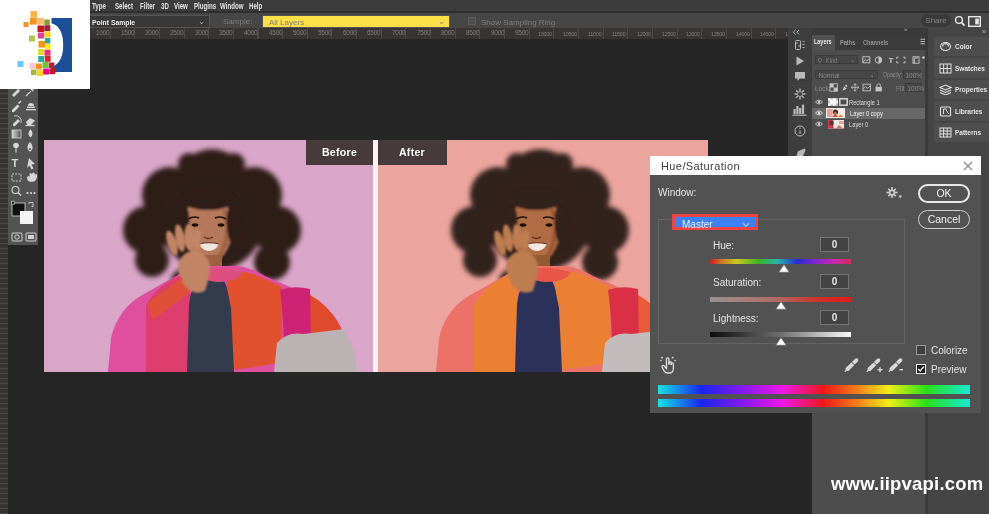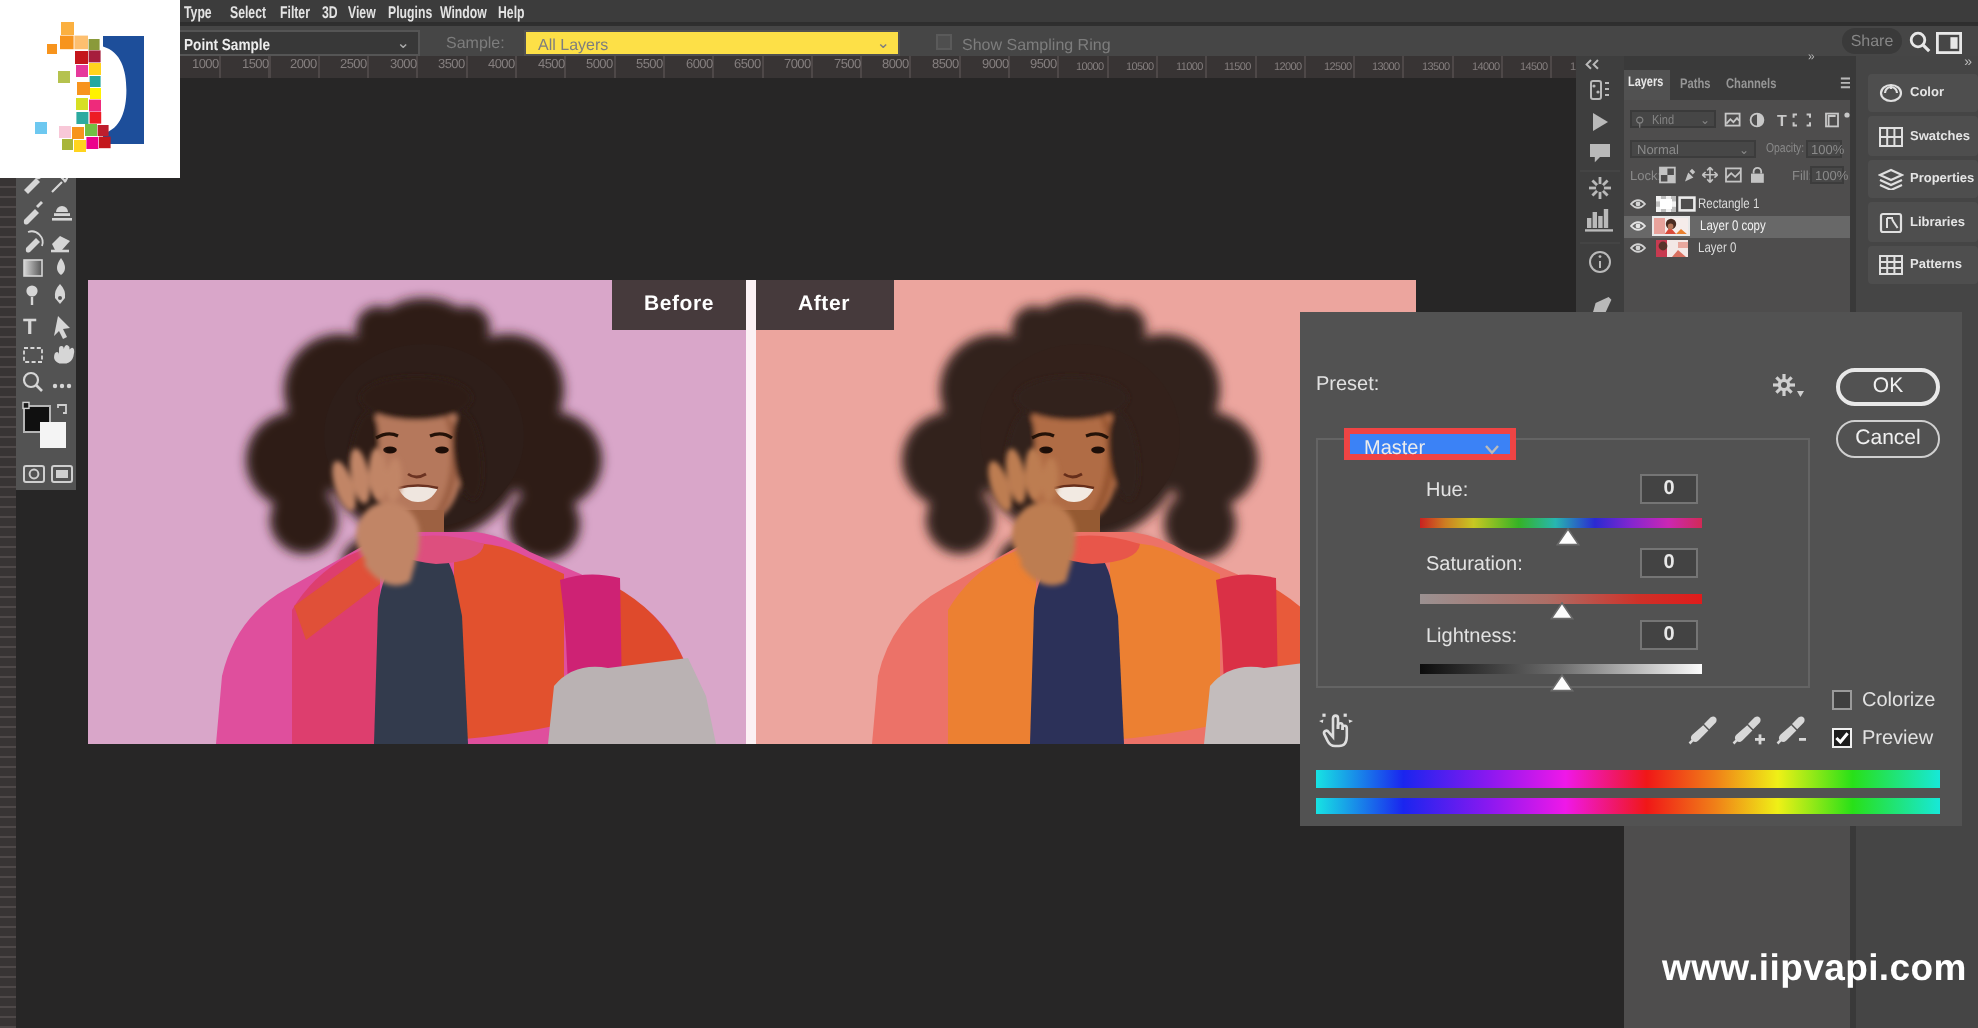"Hue/Saturation" div.abs { html: none -> <div> <span>Hue/Saturation</span> <svg> <line></line> <line></line> </svg> </div> }
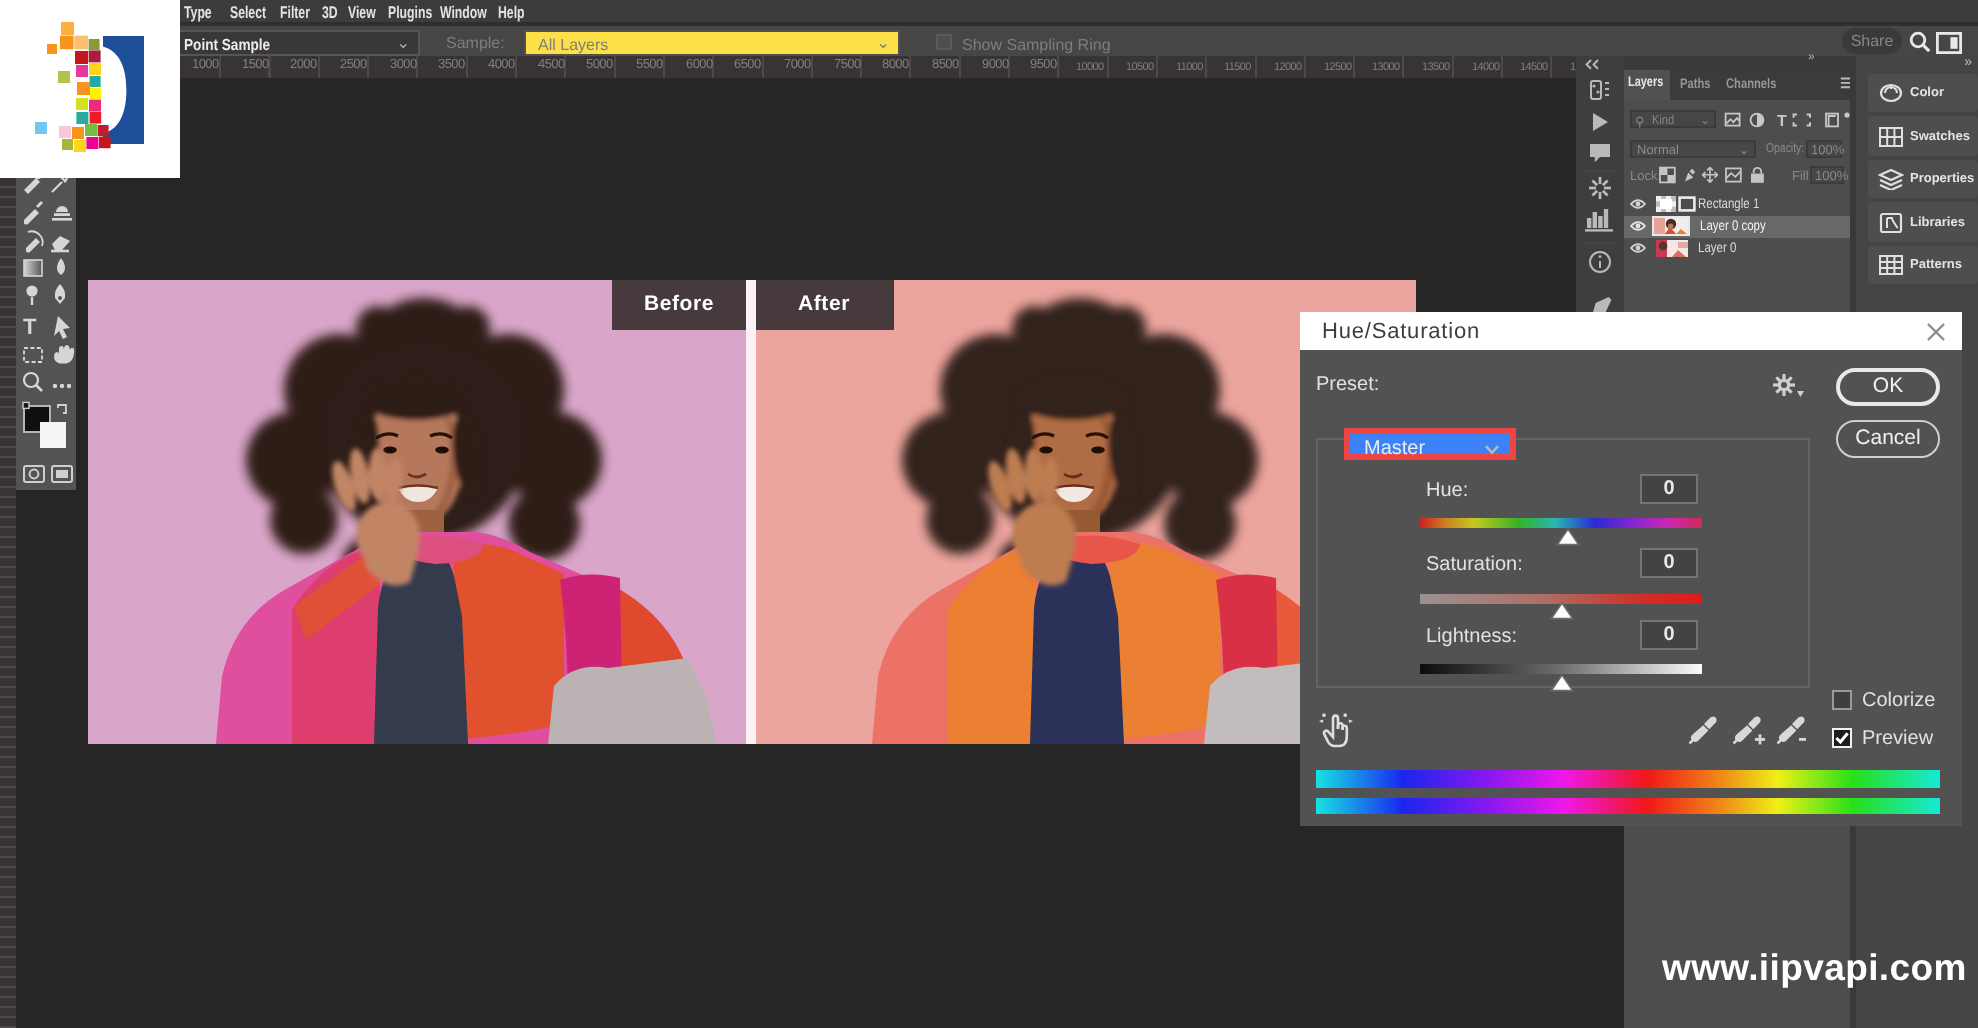"Preset:" span.abs { text: Preset -> Window }
